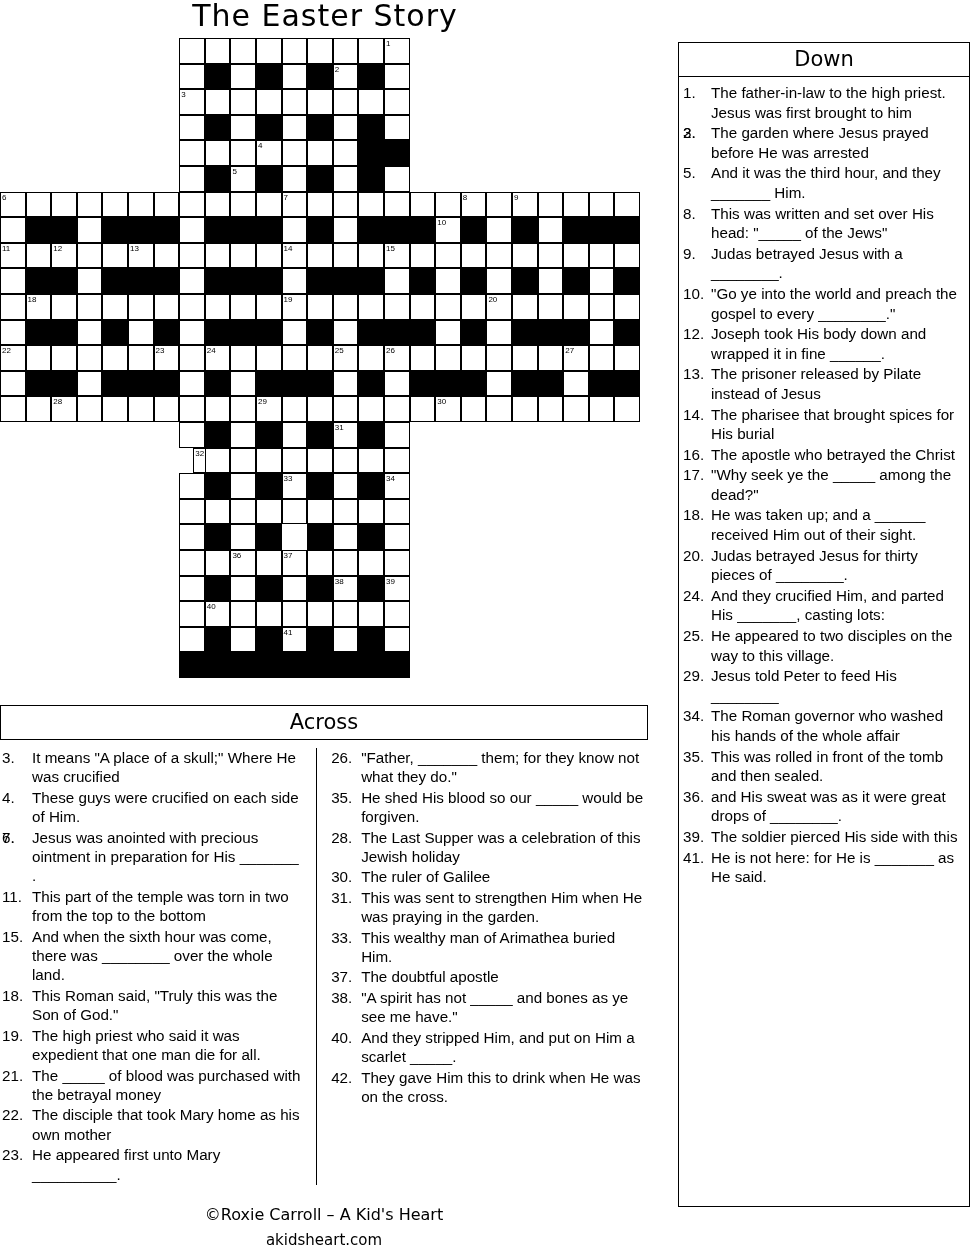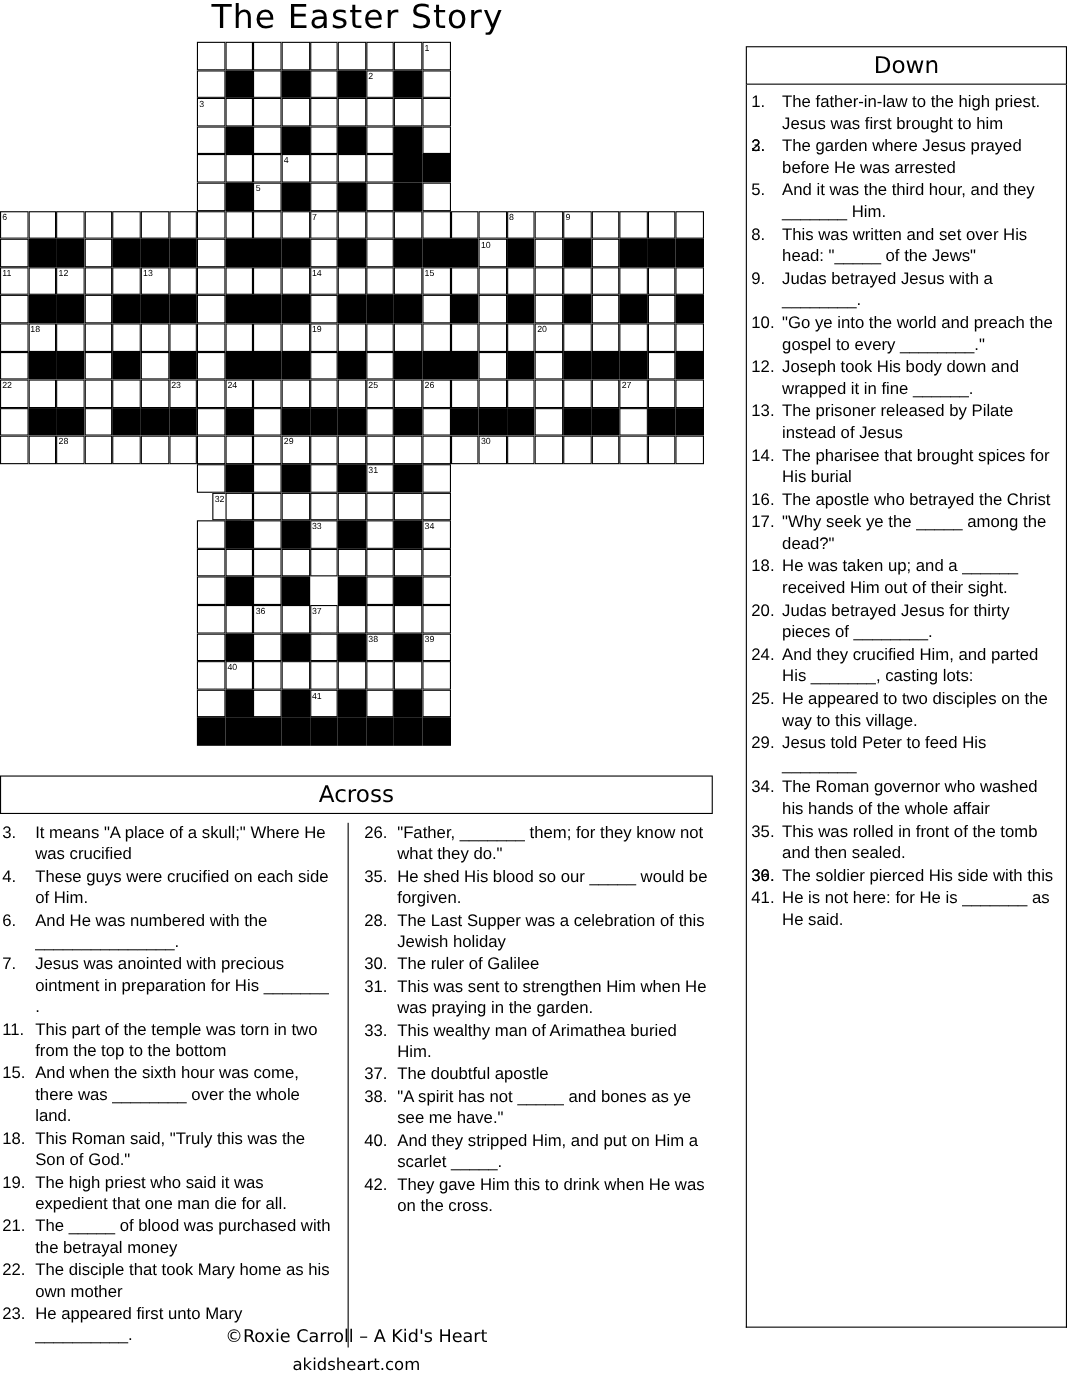"and His sweat was as" span { html: none -> <span>and His sweat was as it were great drops of ________.</span> }
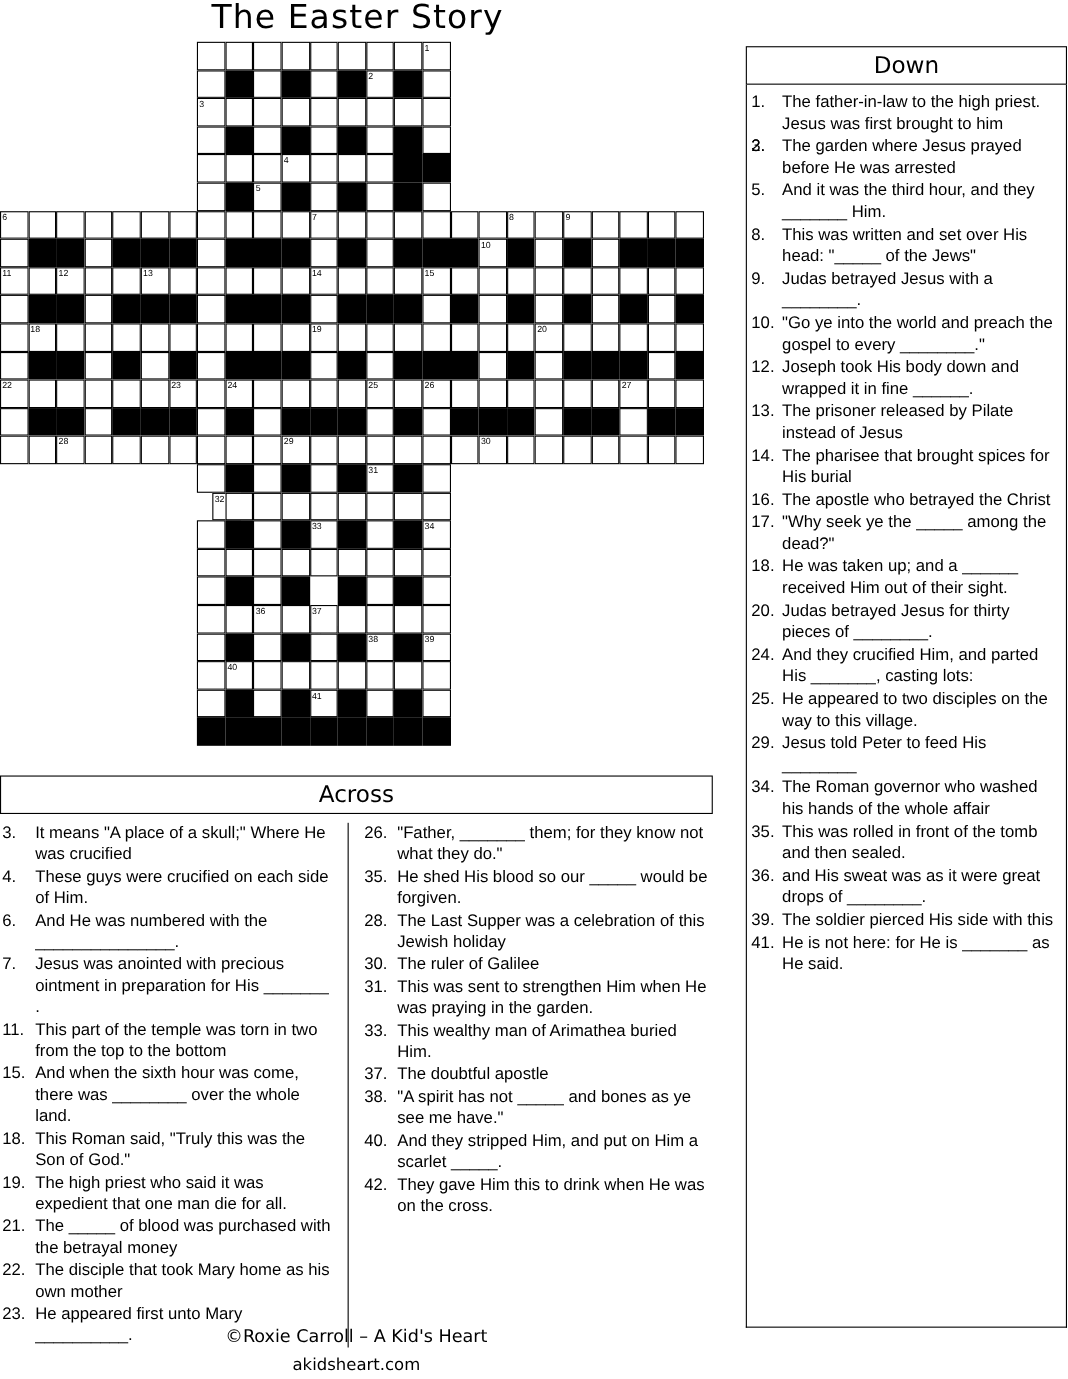"And He was numbered with" span { html: <span>And He was numbered with the _______________.</span> -> none }
